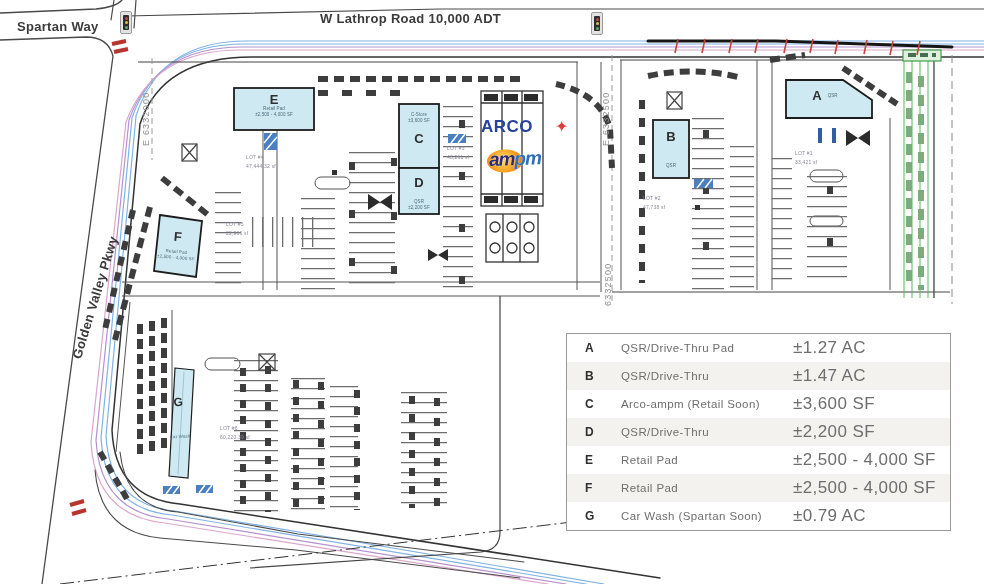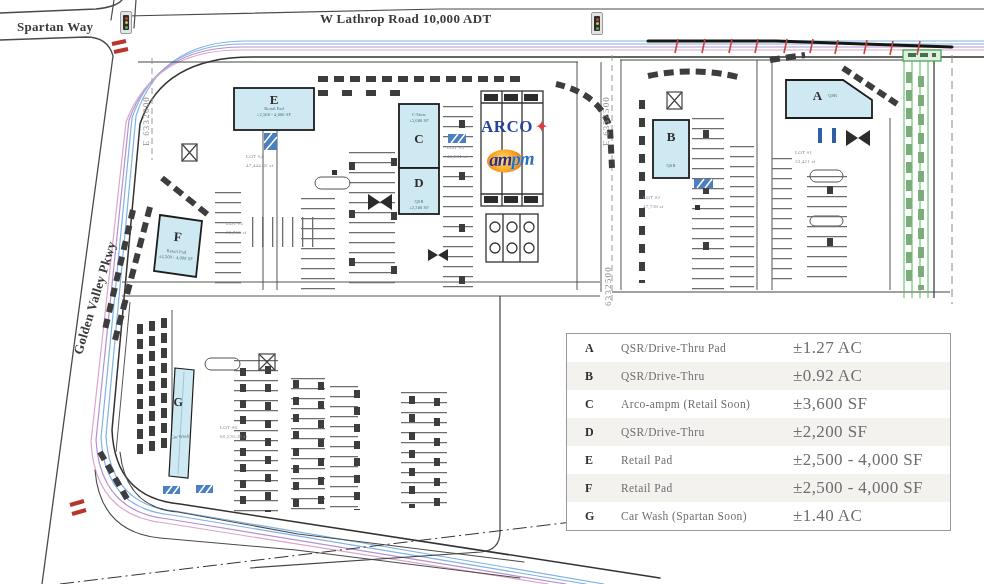"Spartan Way" .stage { font-family: Liberation Serif, serif -> Liberation Sans, sans-serif }
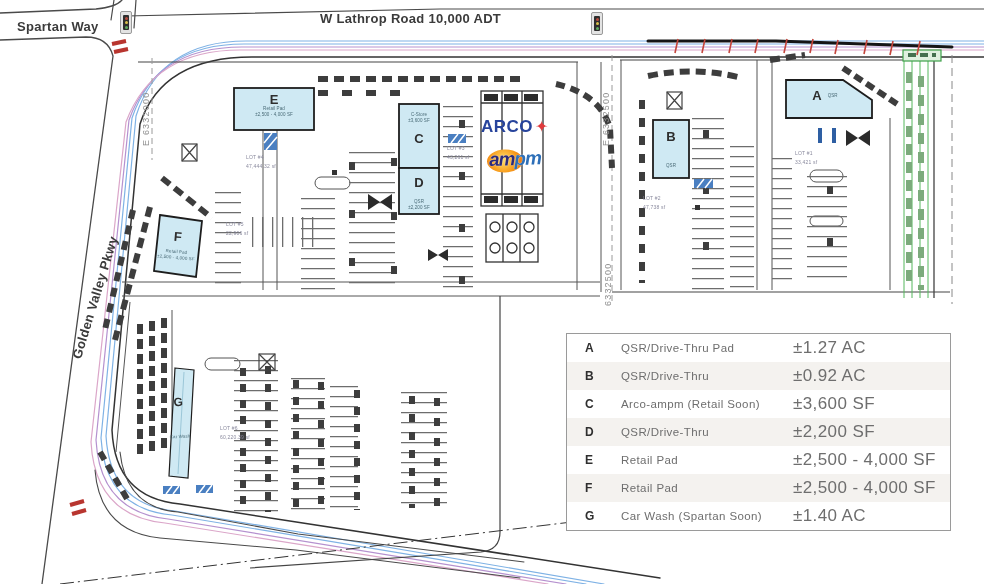"ARCO" .arco { gap: none -> 20px }
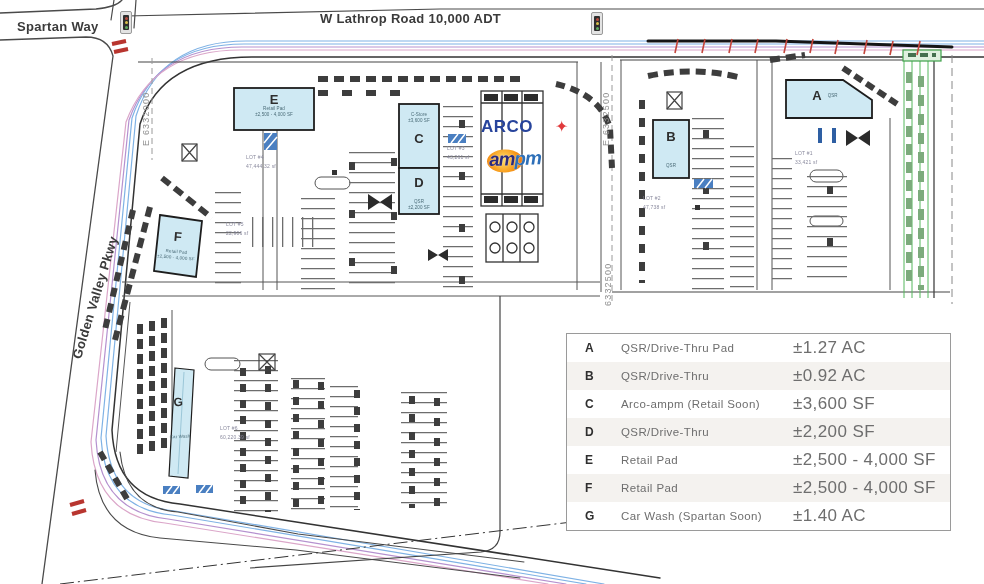"±0.92 AC" span.val { text: 0.92 -> 1.47 }
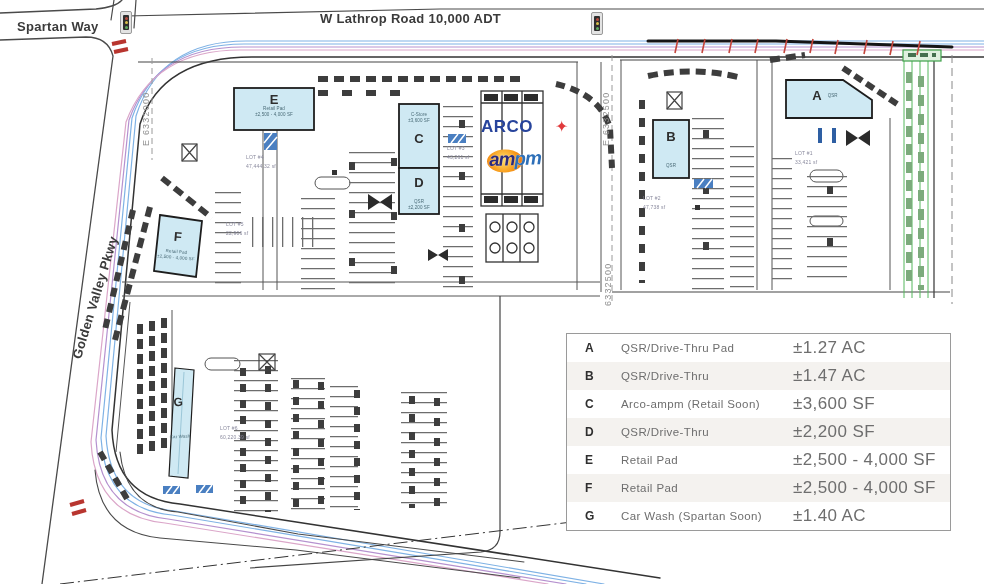"±1.40 AC" span.val { text: 1.40 -> 0.79 }
